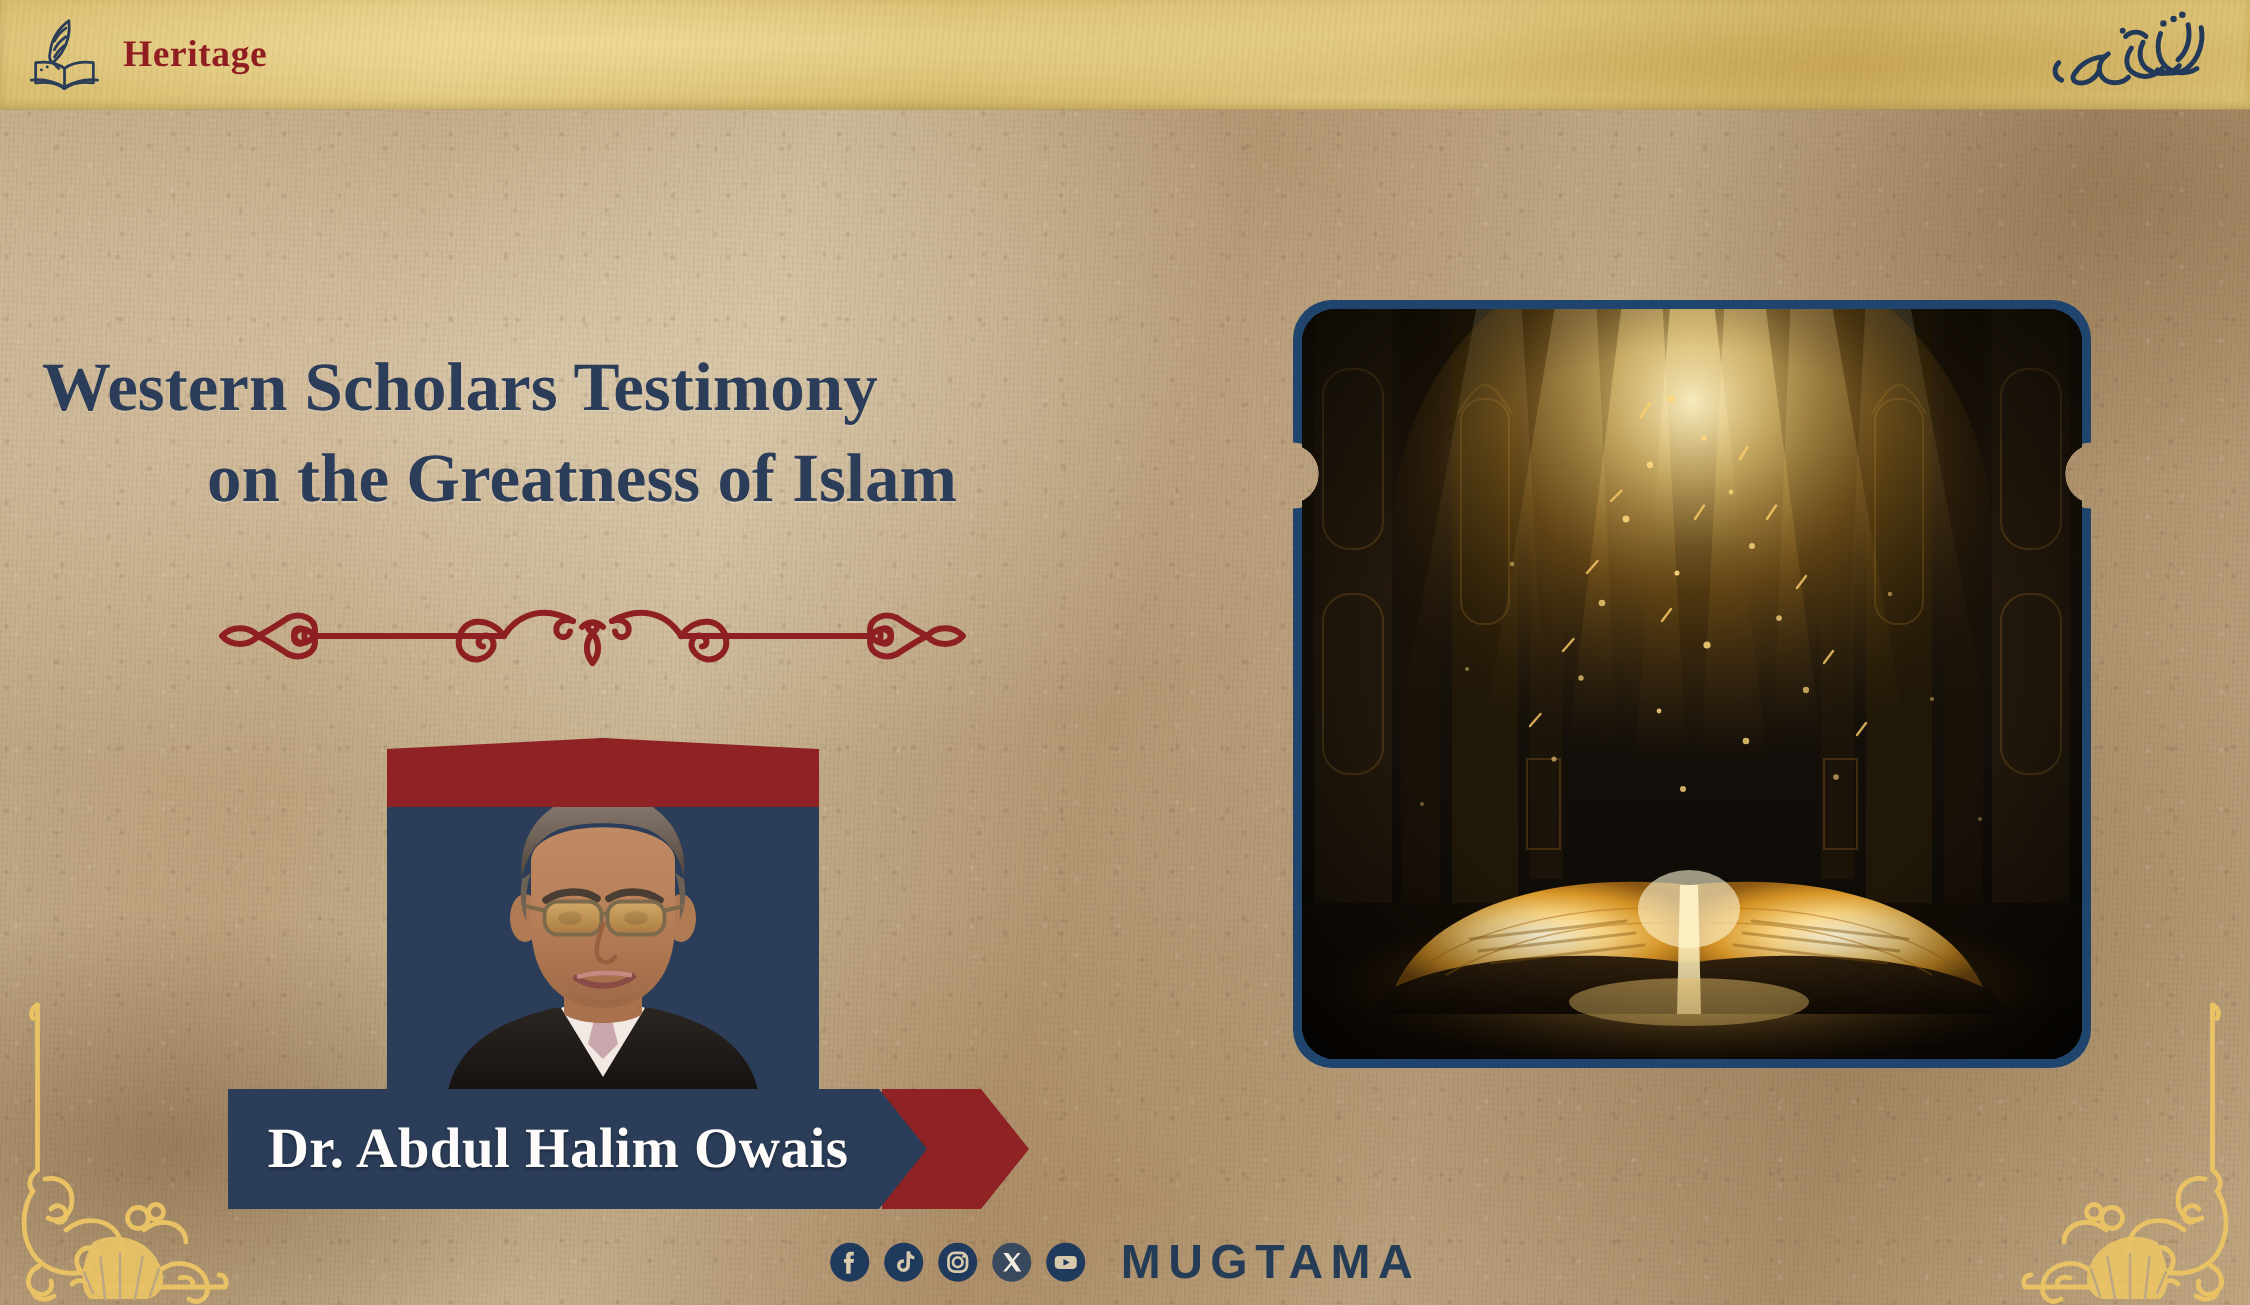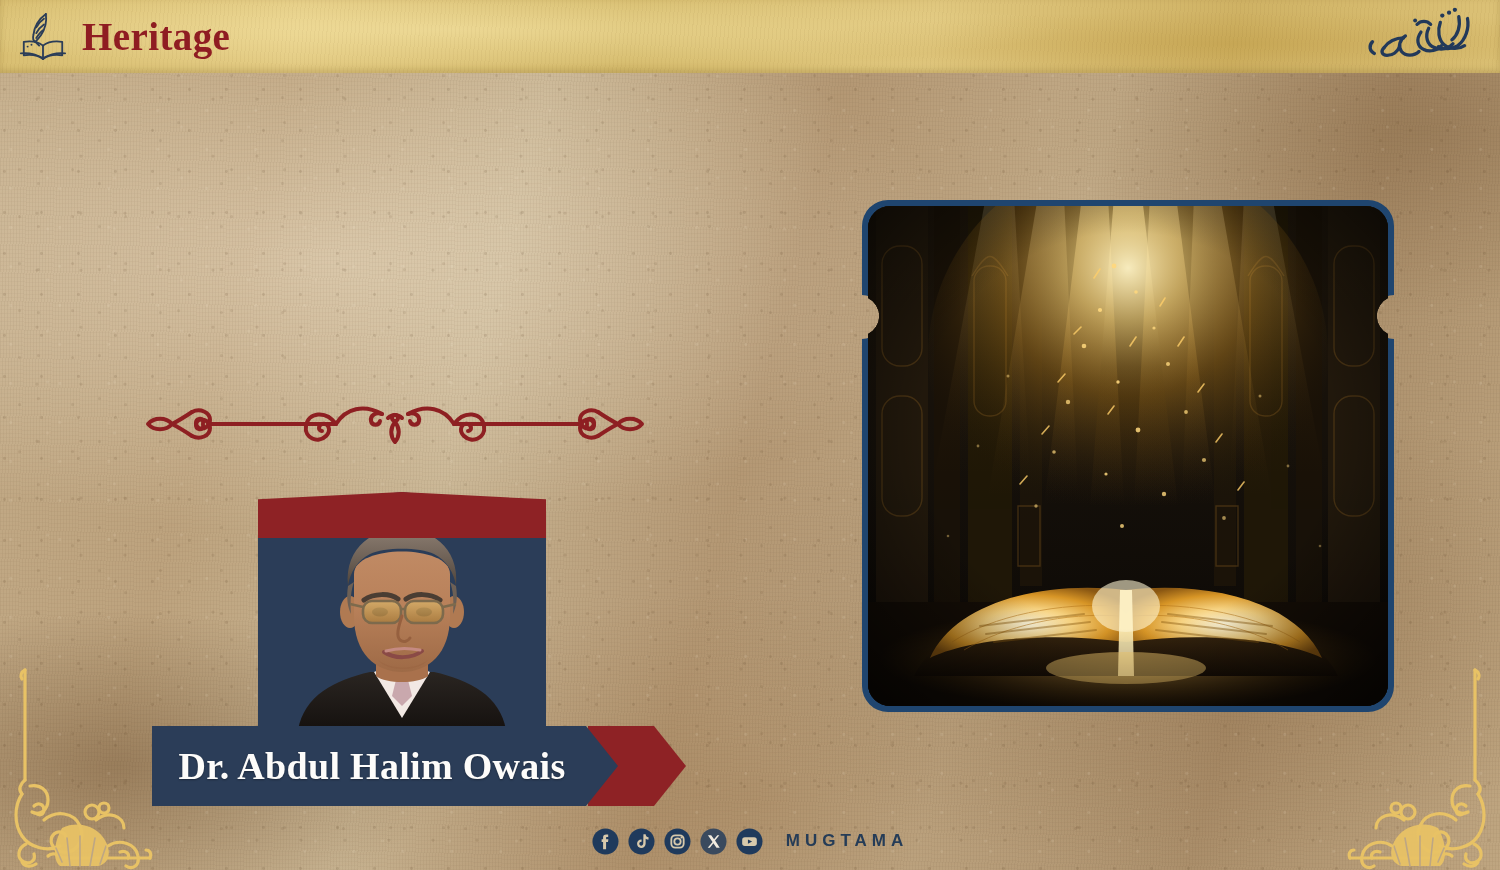"Heritage" .brand-title { font-size: 39px -> 25px }
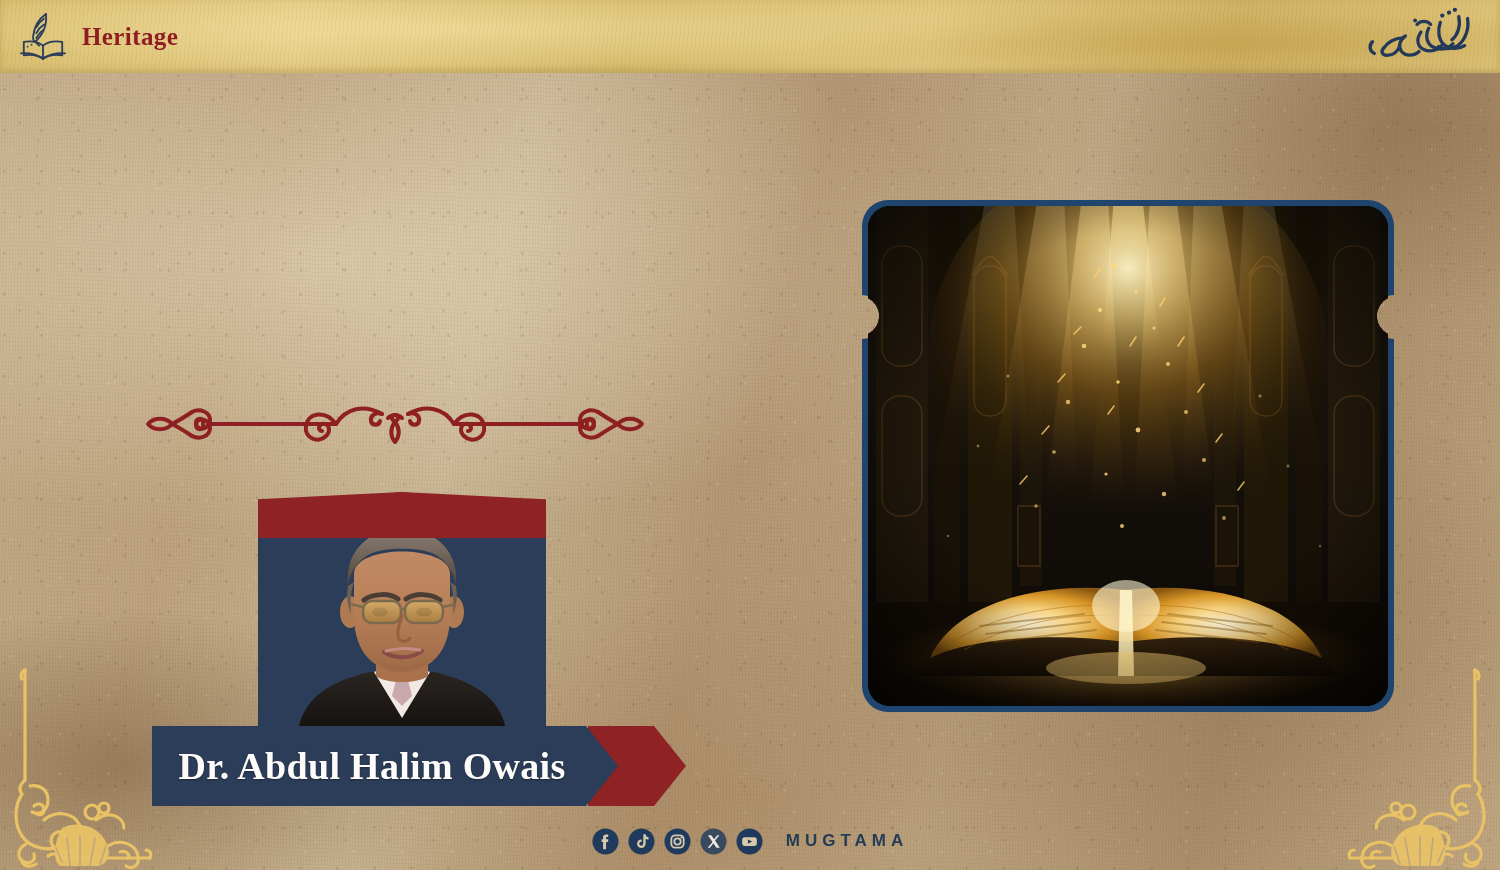"Western Scholars Testimony" h1.headline { html: none -> <h1> <span>Western Scholars Testimony</span> <span>on the Greatness of Islam</span> </h1> }
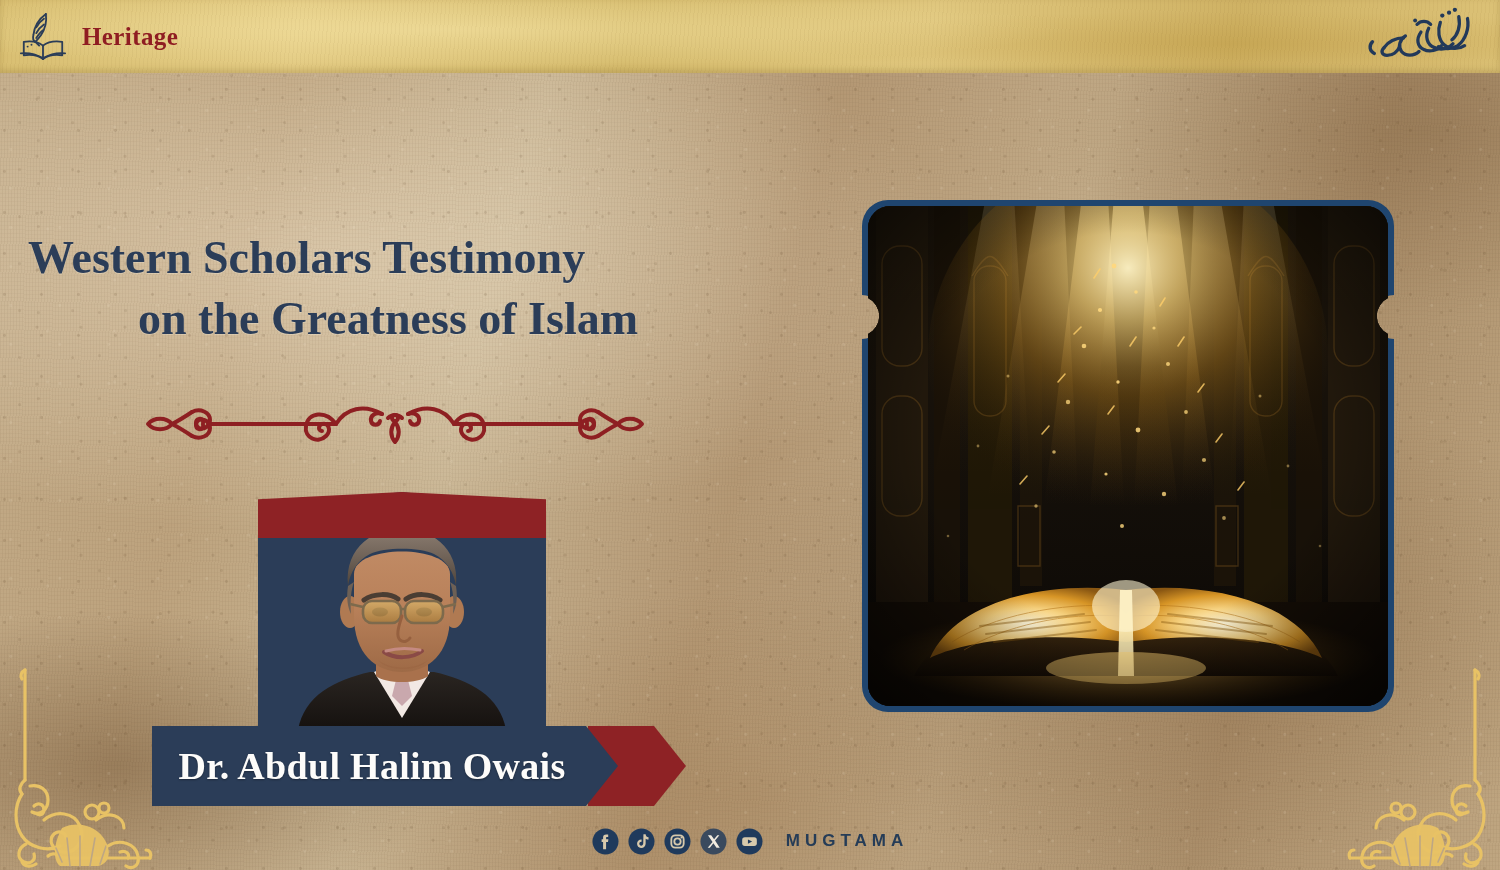"MUGTAMA" .brandword { font-size: 17px -> 32px }
